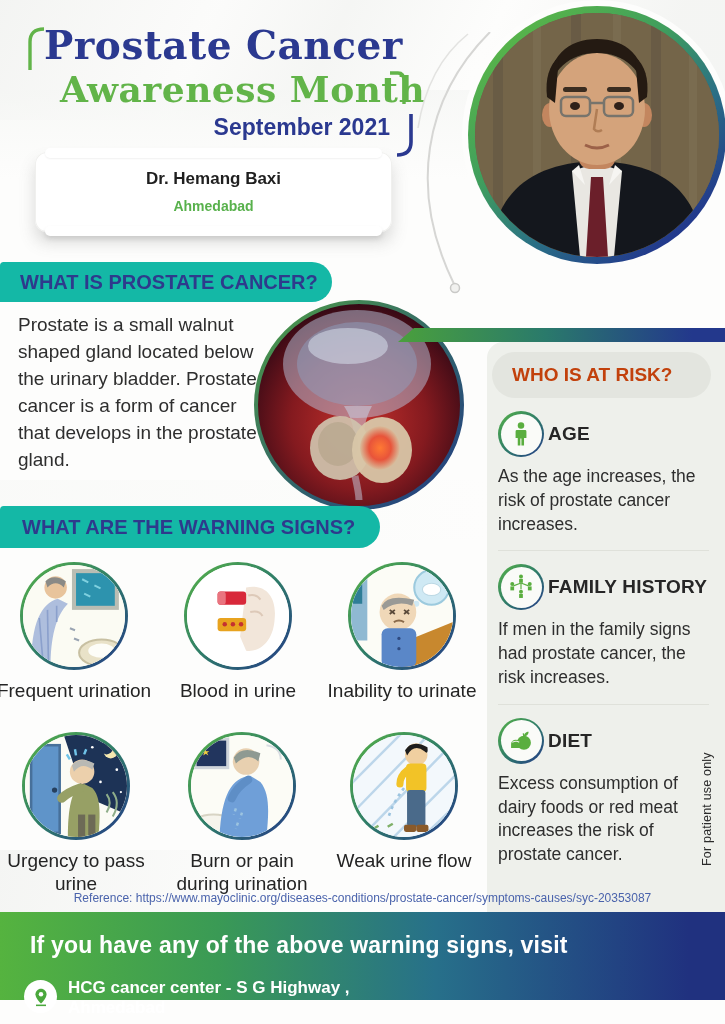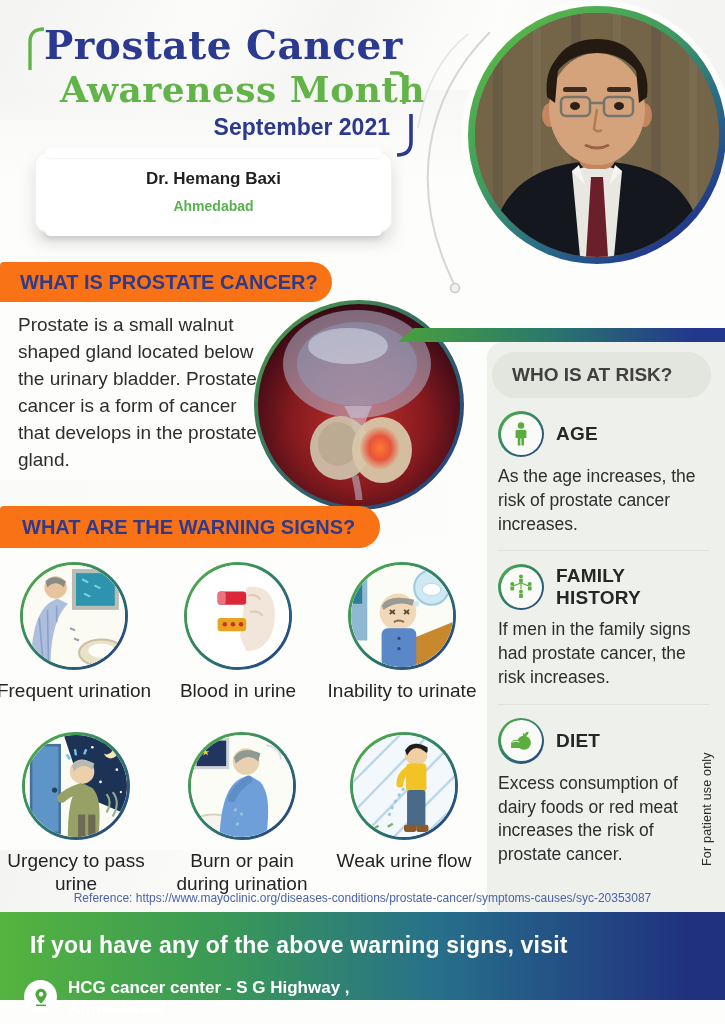"WHAT IS PROSTATE CANCER?" .pill { background: #f97316 -> #14b8a6 }
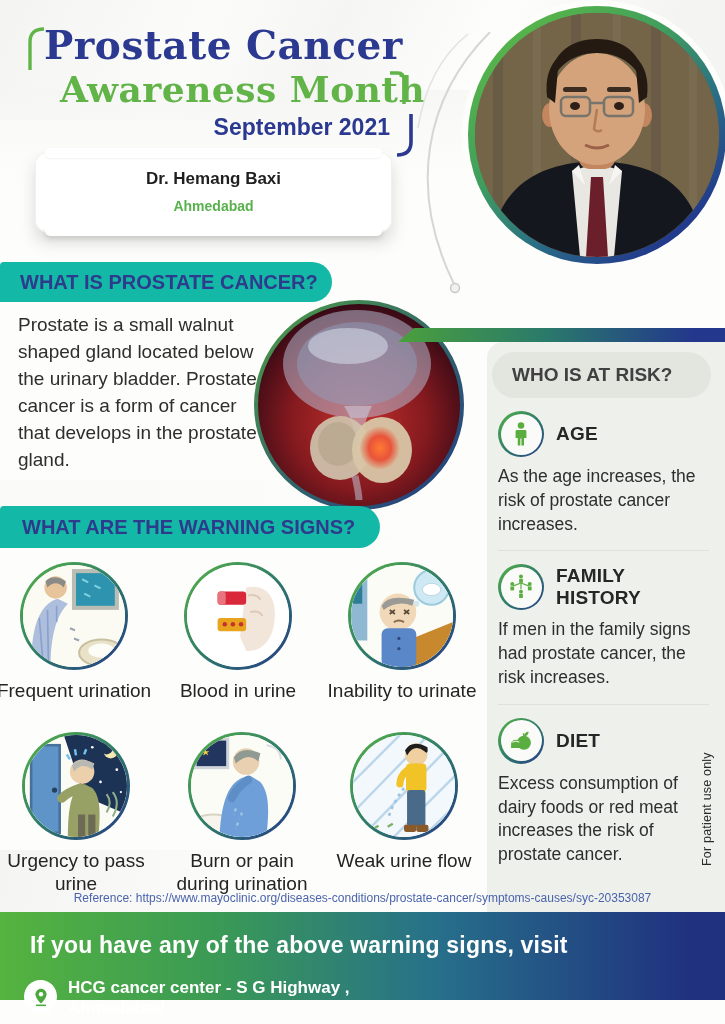"WHO IS AT RISK?" .pill-risk { color: #404040 -> #c2410c }
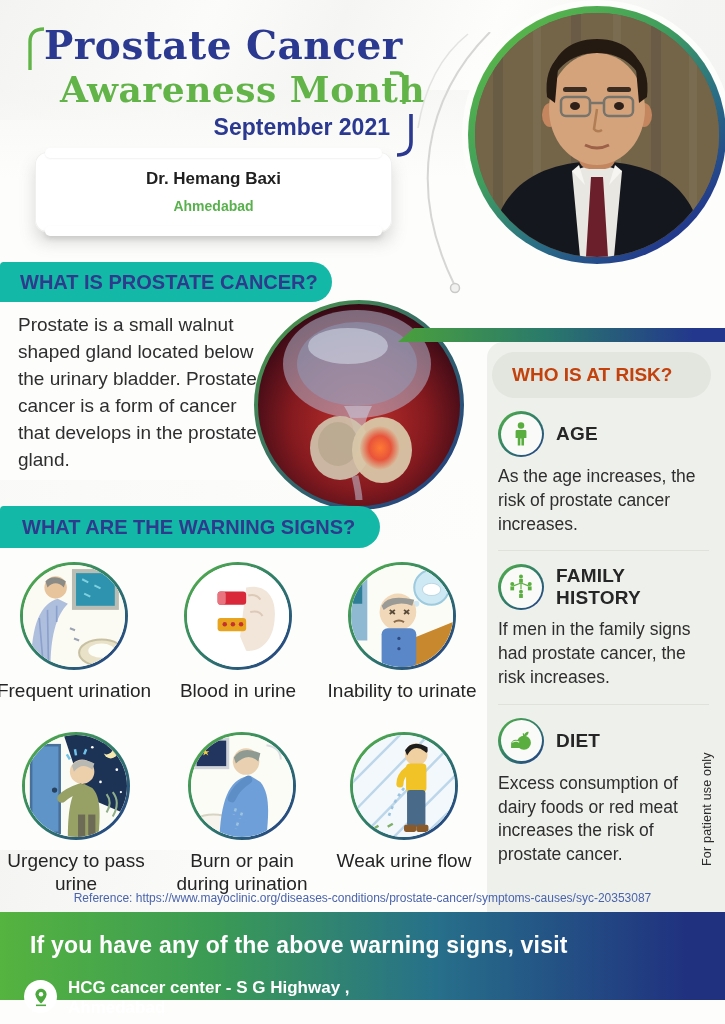"AGE" .risk-head { gap: 12px -> 4px }
